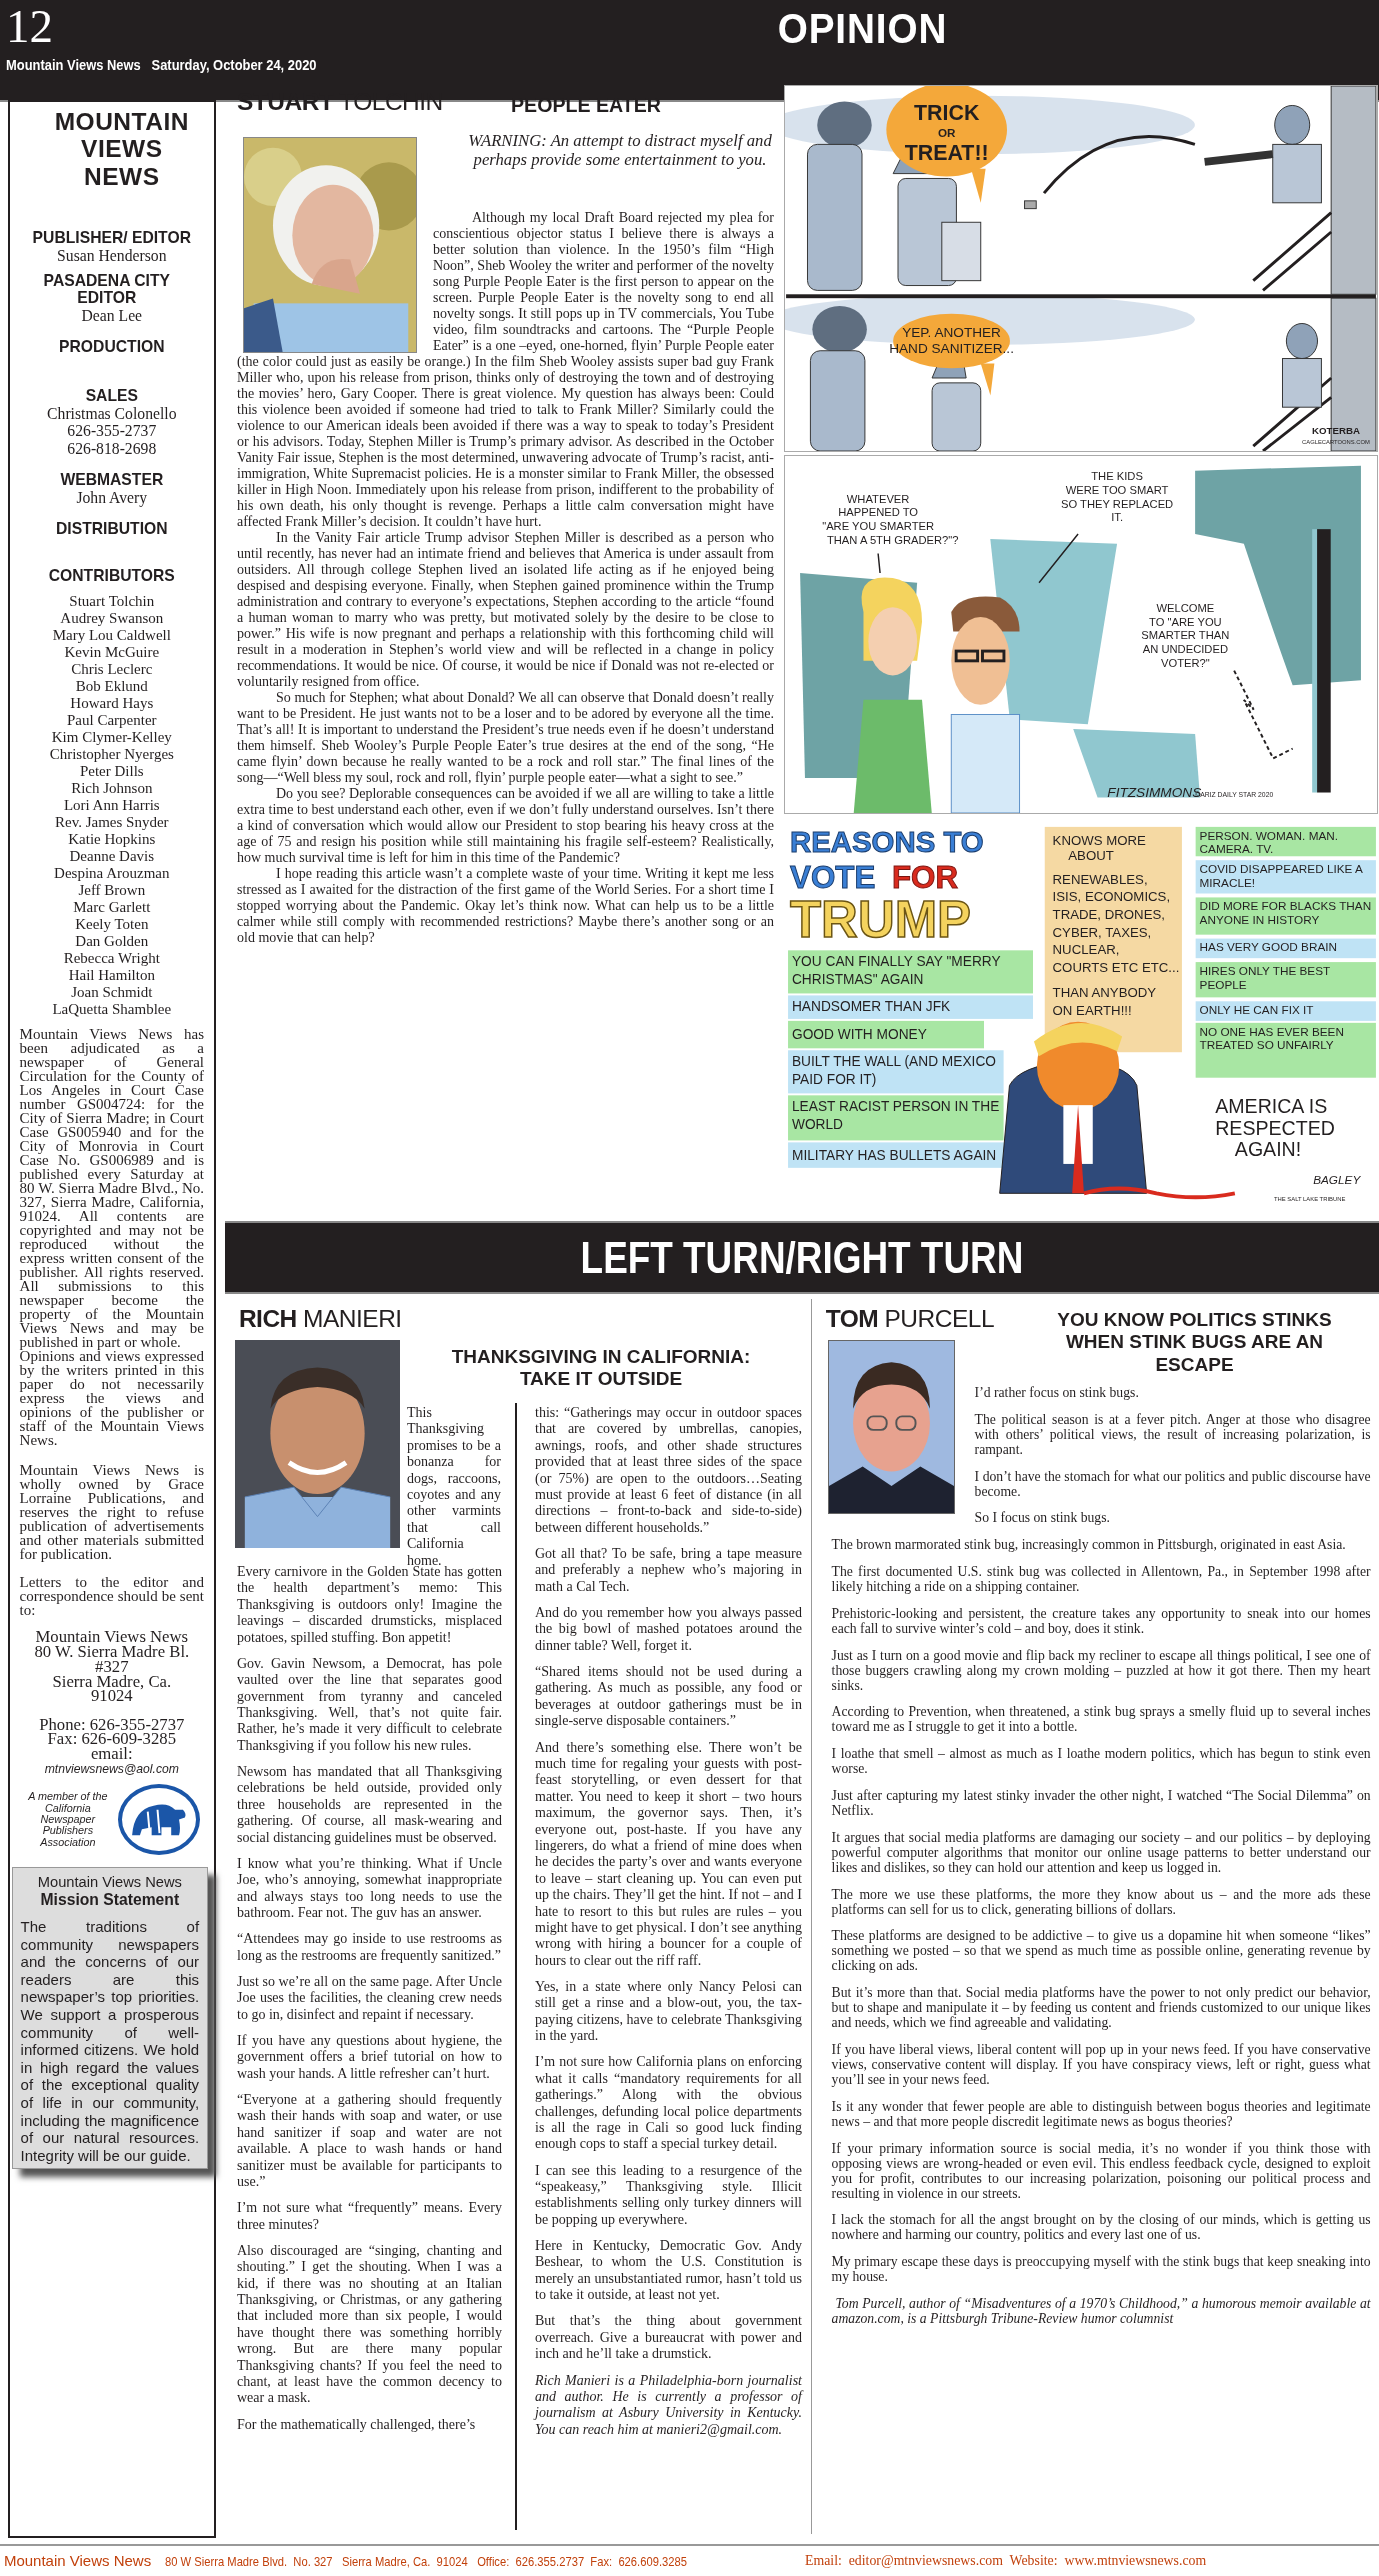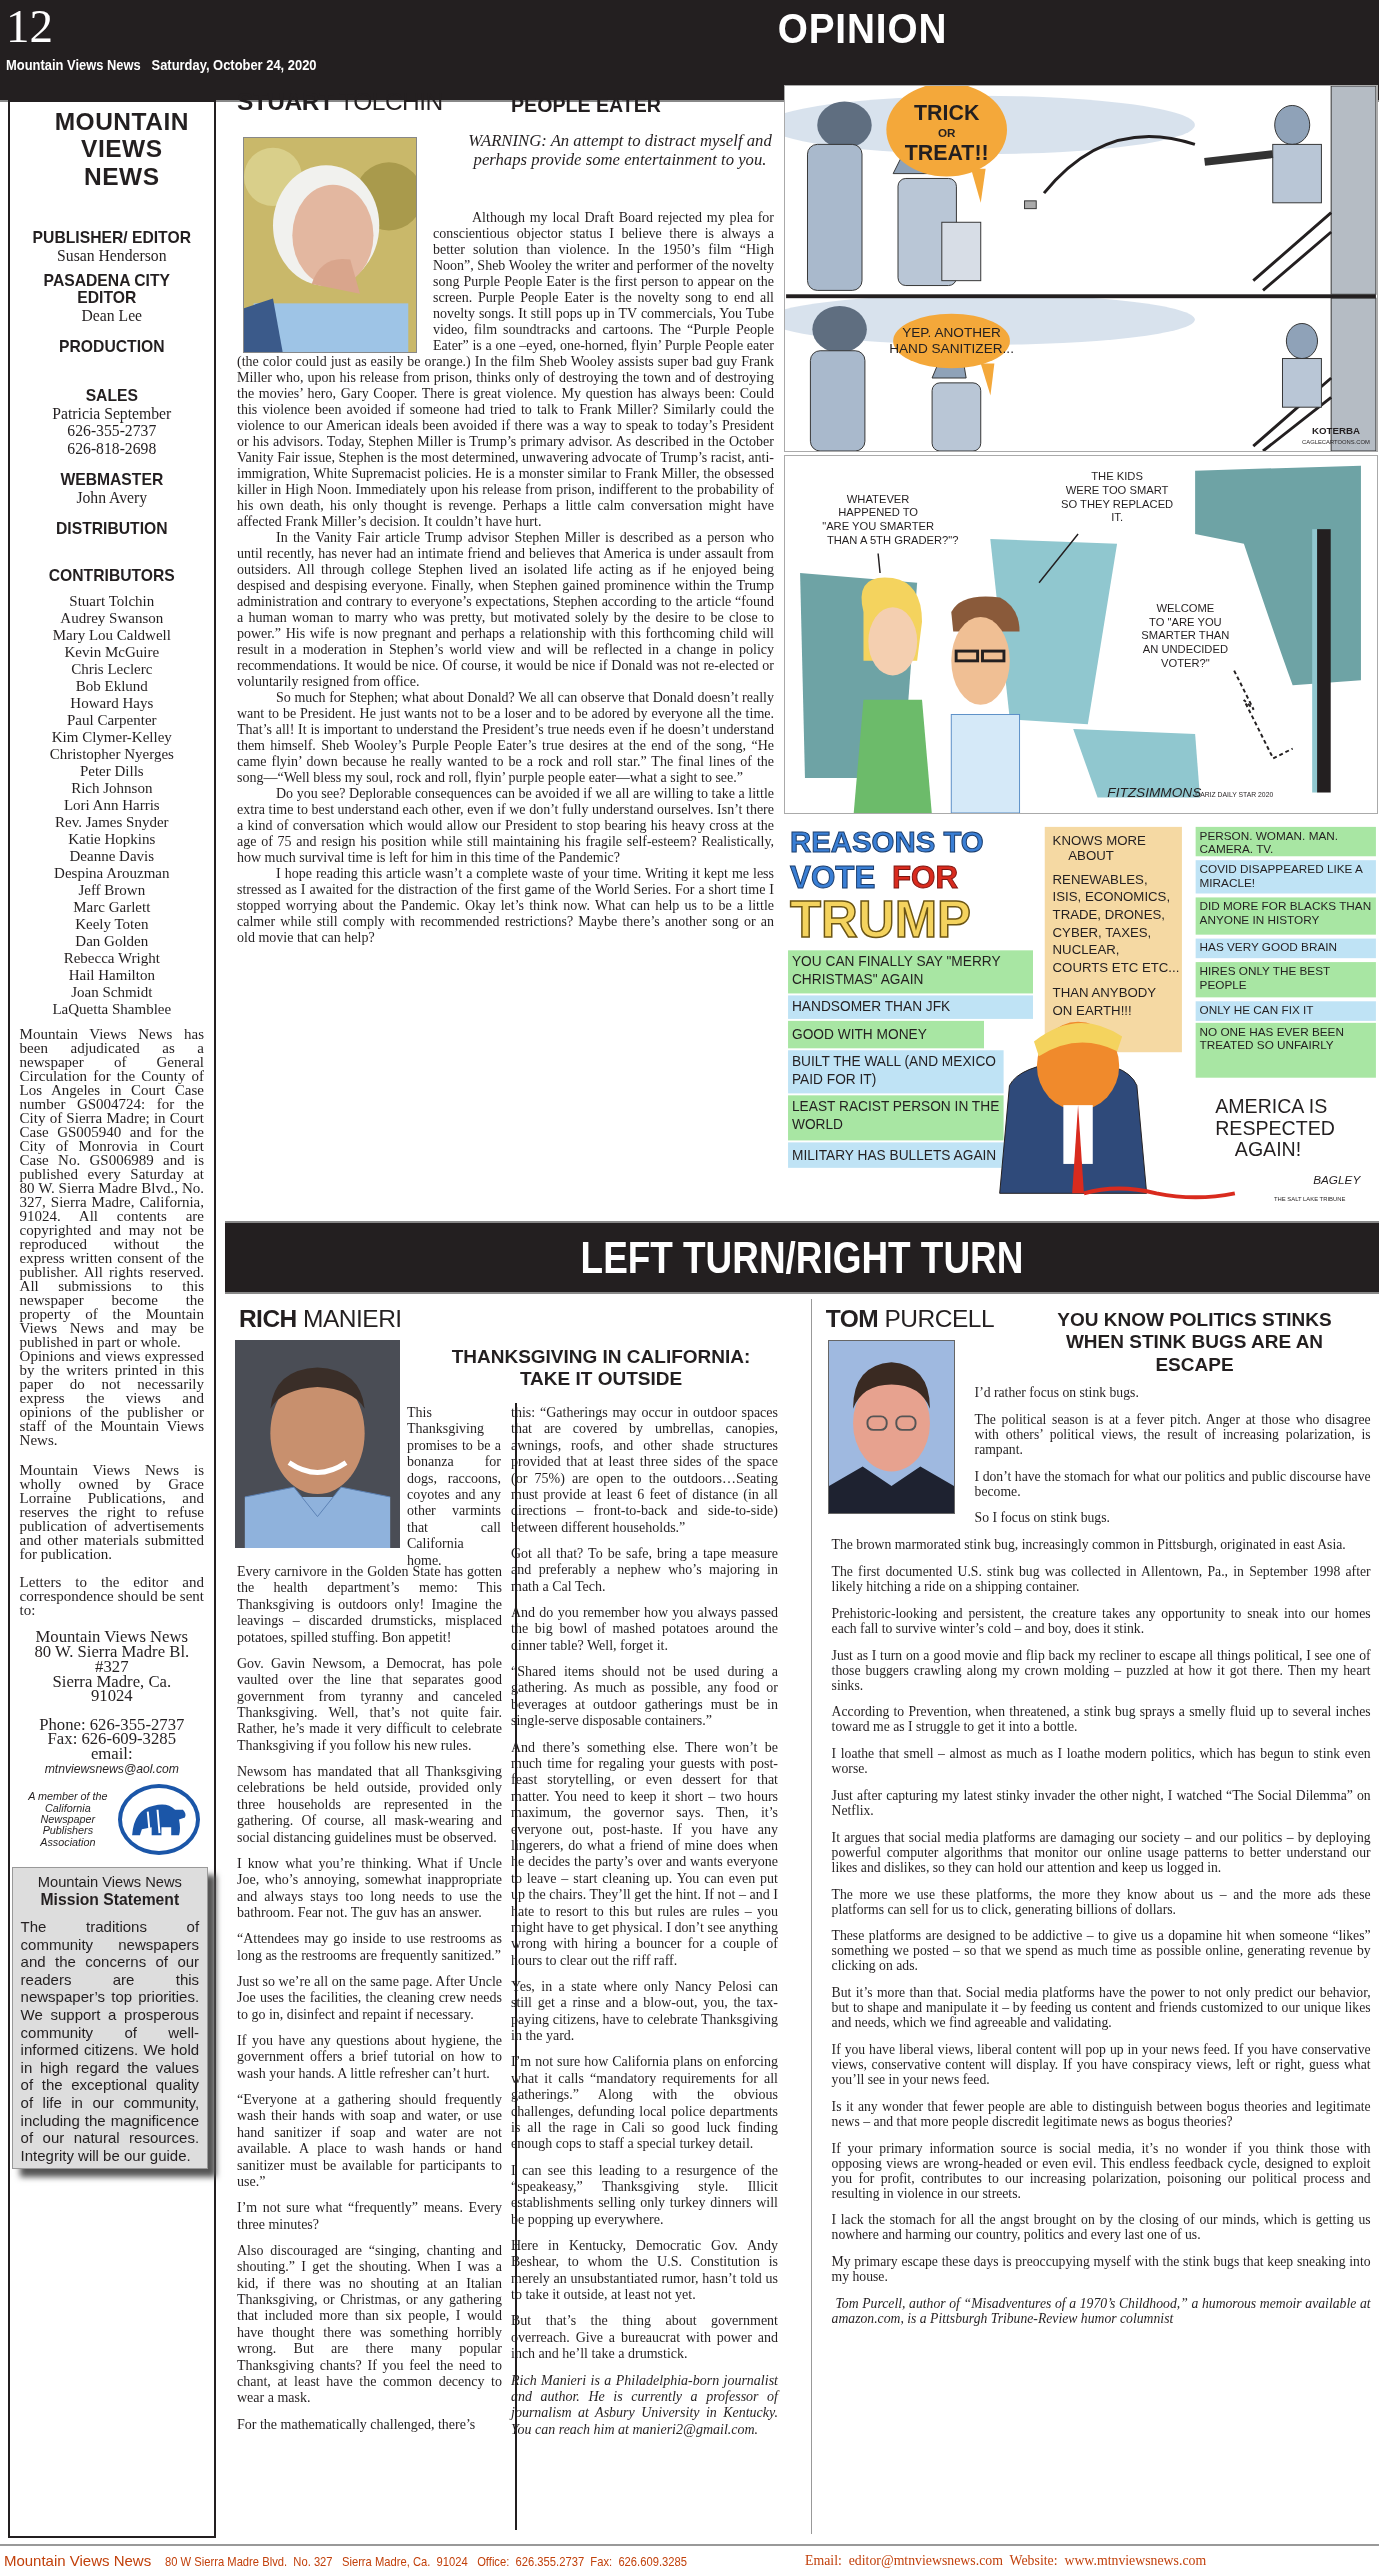"Patricia September" div.sb-val { text: Patricia September -> Christmas Colonello }
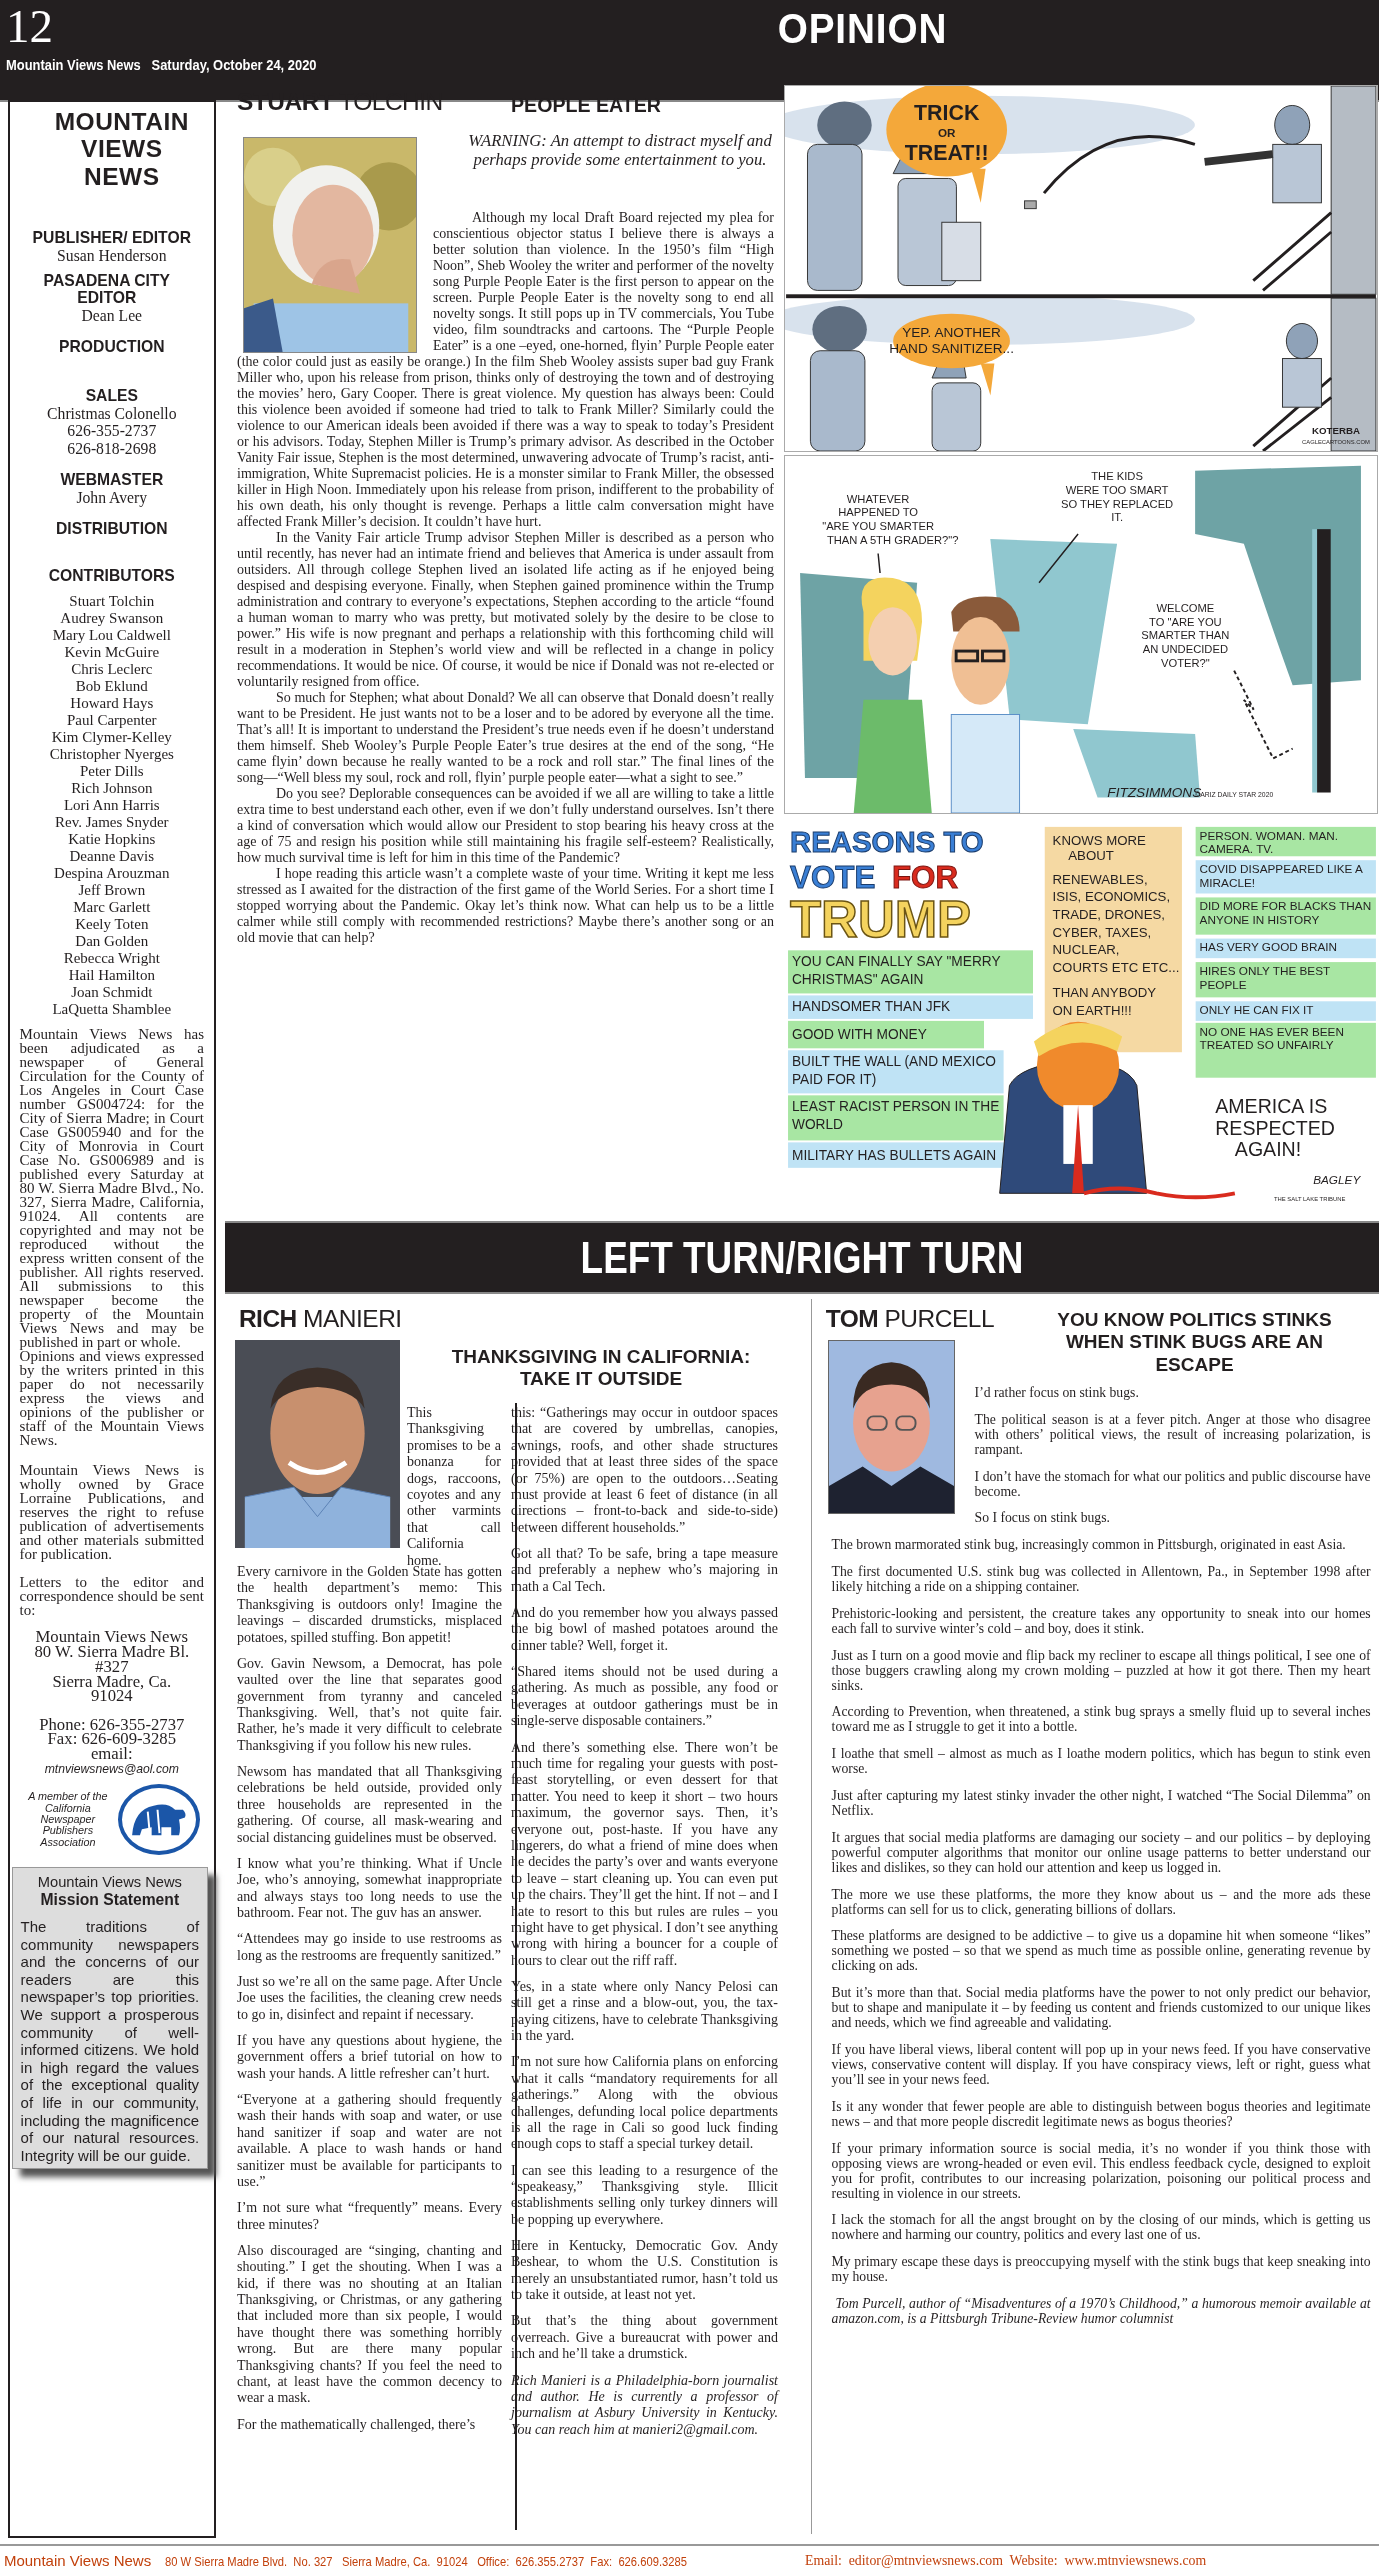"this: “Gatherings may occur in" .mcol-b { left: 276px -> 300px }
